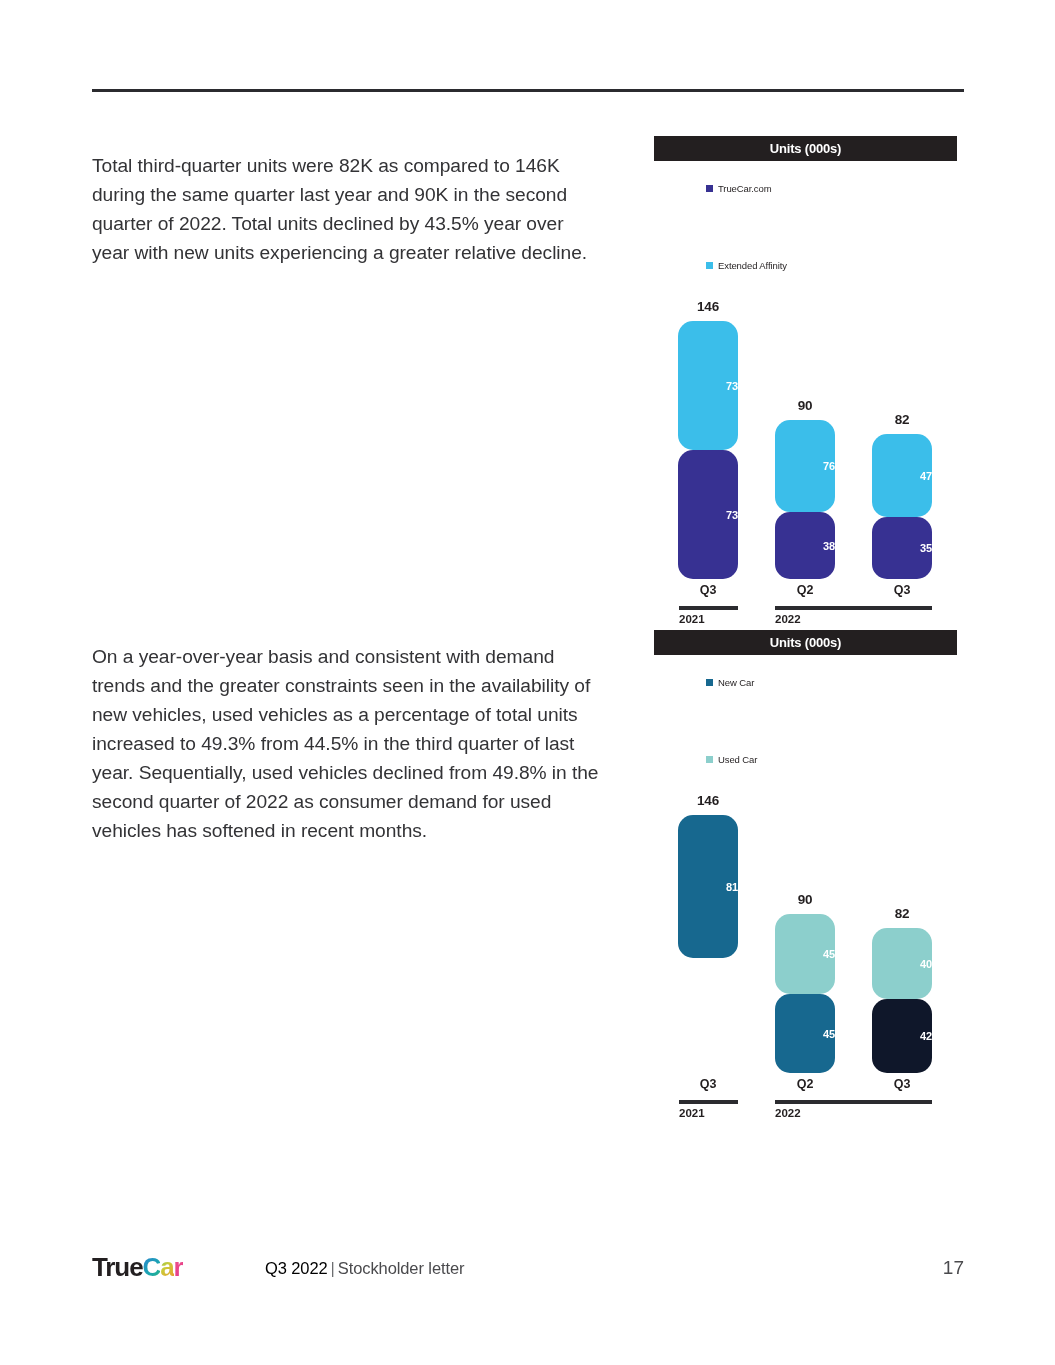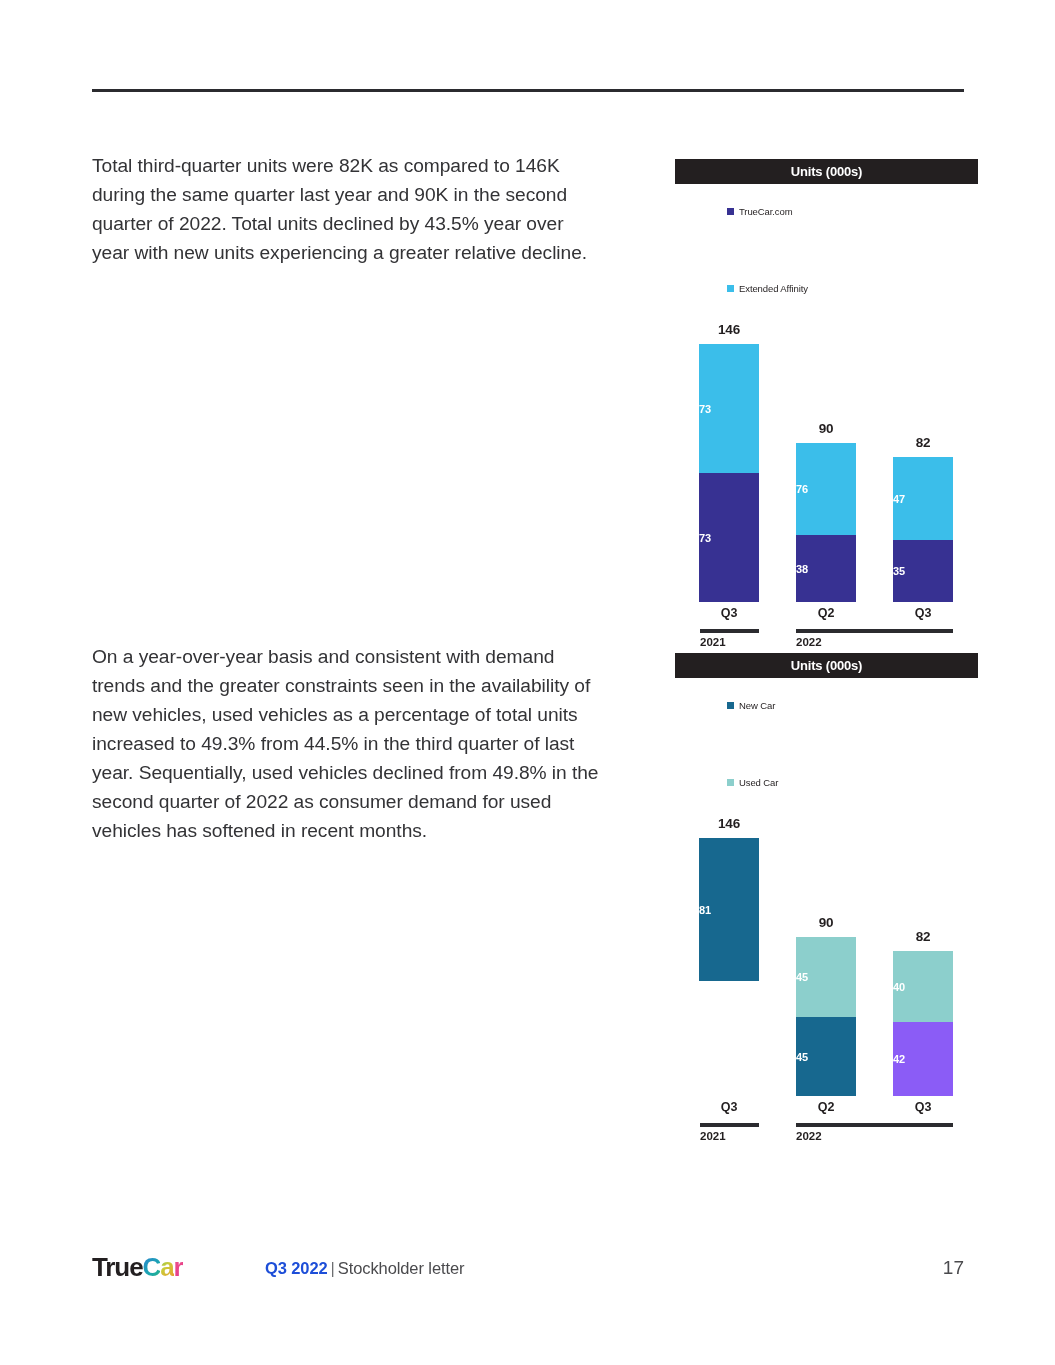"Units (000s)" .chart-block { left: 675px -> 654px; margin-top: 23px -> none }
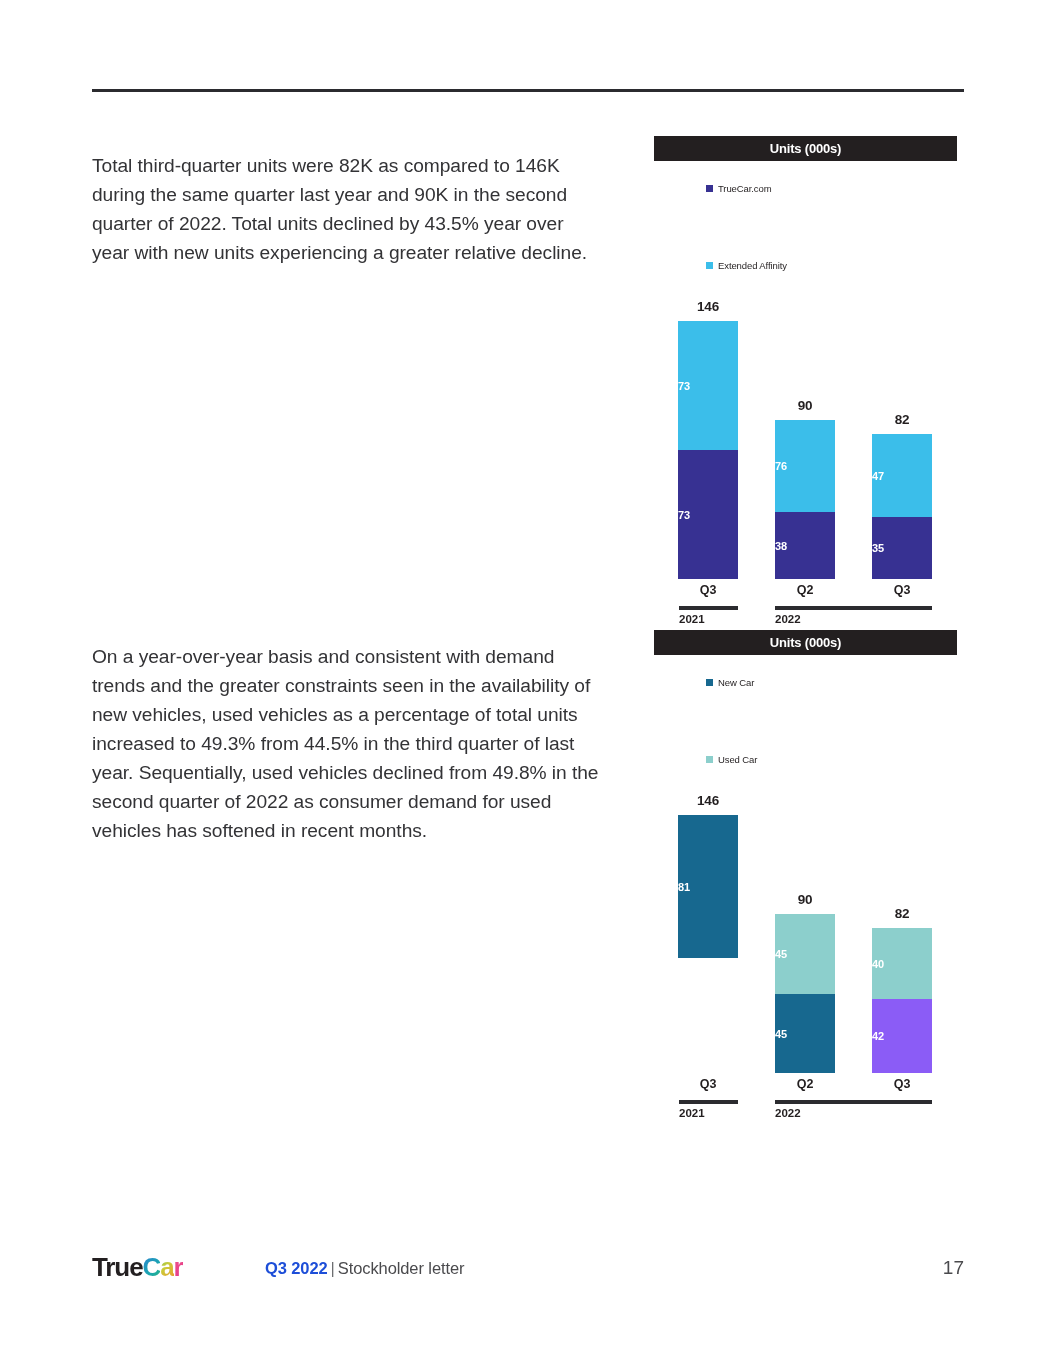"73" .seg { border-radius: none -> 15px; justify-content: flex-start -> flex-end }
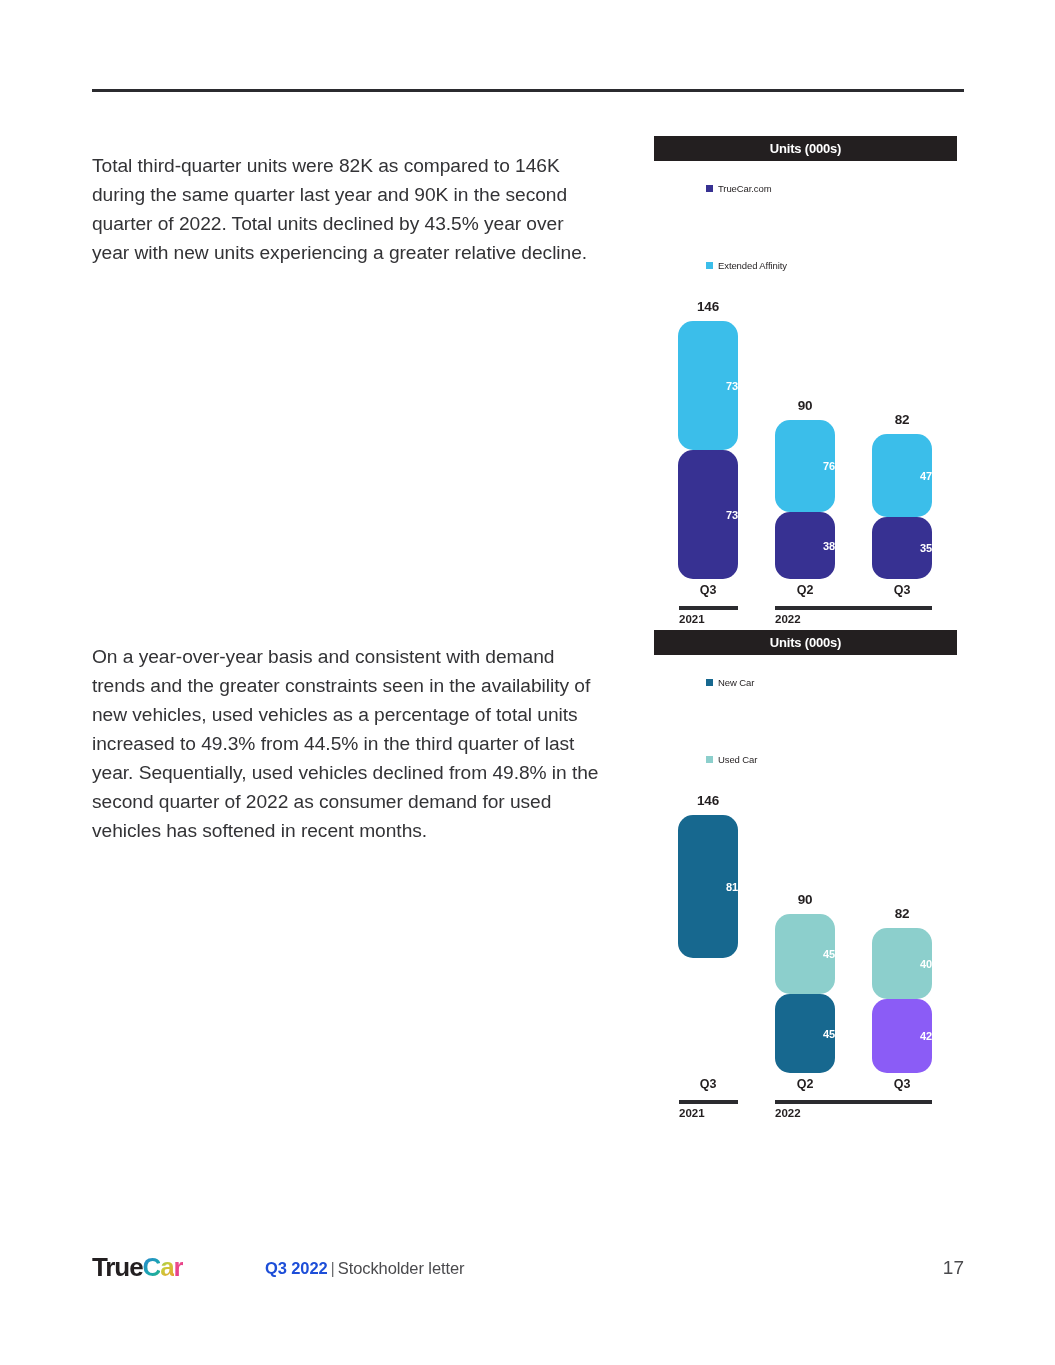"42" div.seg { background: #8b5cf6 -> #0f172a }
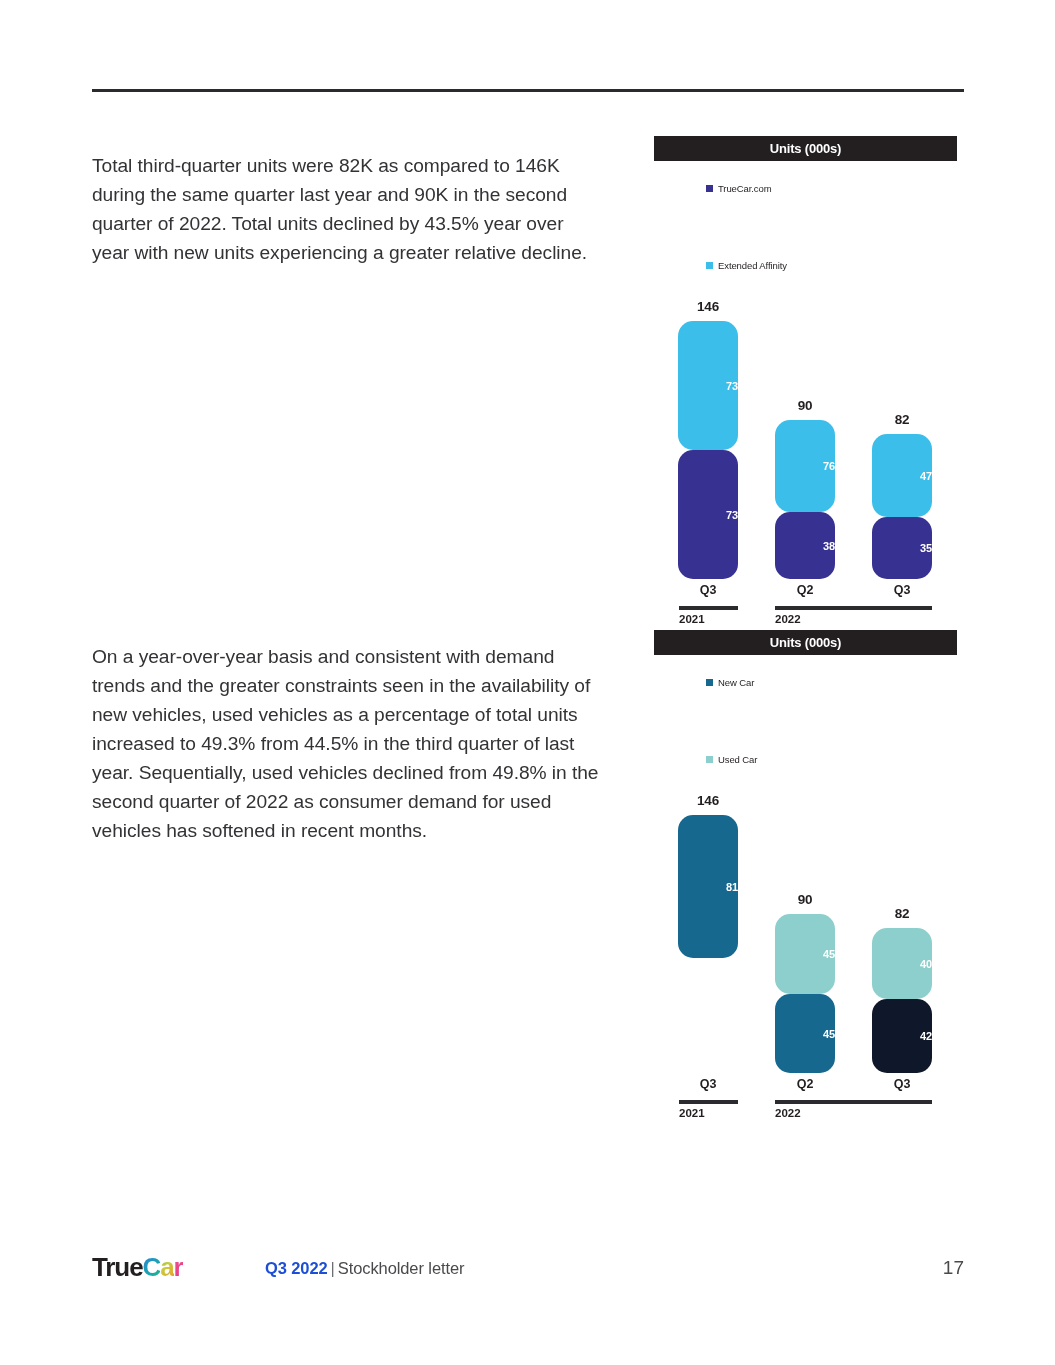"Q3 2022" .footer-center .f-q { color: #1d4ed8 -> #000000; font-weight: bold -> normal }
